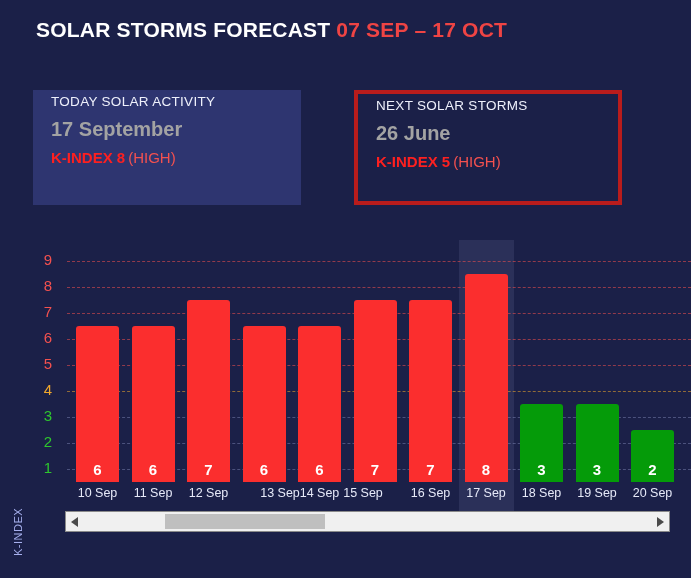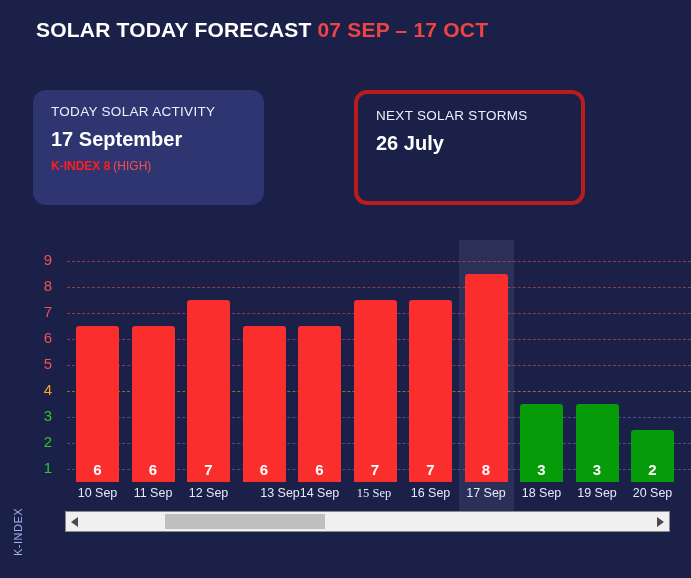"SOLAR TODAY FORECAST" span.title-main { text: TODAY -> STORMS }
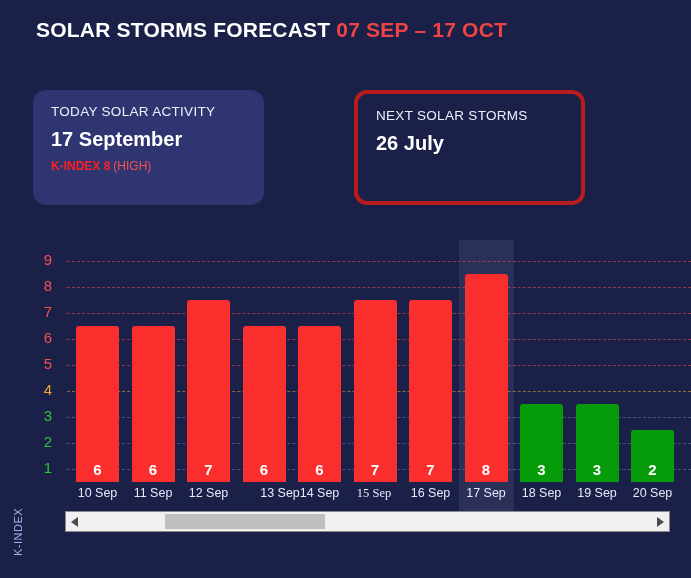"TODAY SOLAR ACTIVITY" .card { border-radius: 13px -> 0; padding: 14px 0 0 18px -> 4px 0 0 18px; width: 231px -> 268px }
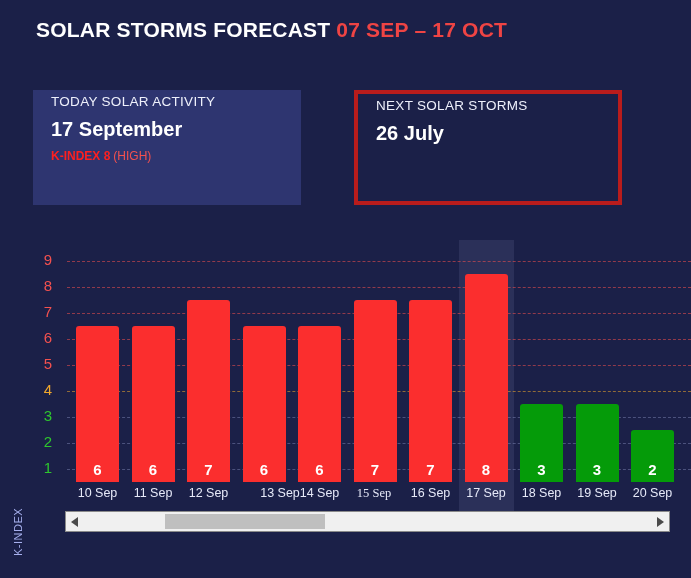"17 September" .card-date { color: #ffffff -> #a3a3a3 }
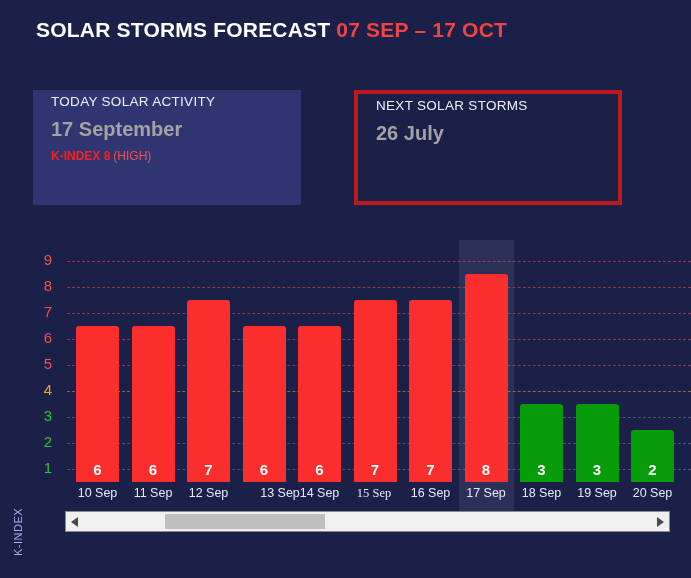"26 July" div.card-date { text: July -> June }
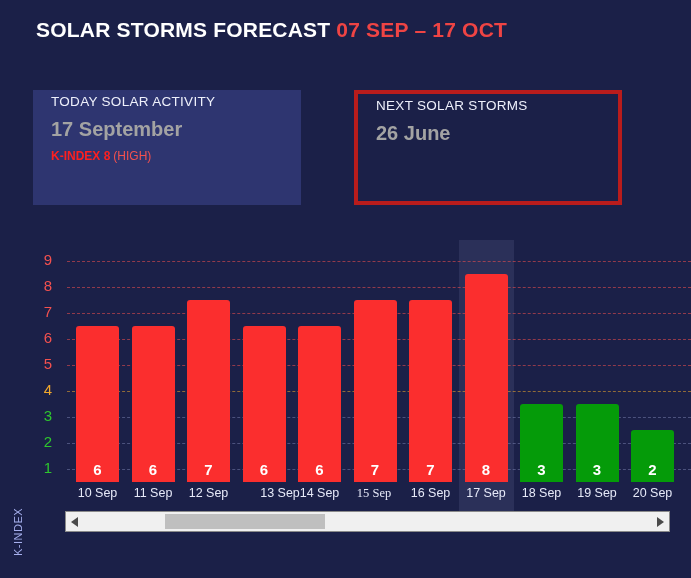"K-INDEX 8 (HIGH)" .card-kindex { font-size: 12px -> 15px }
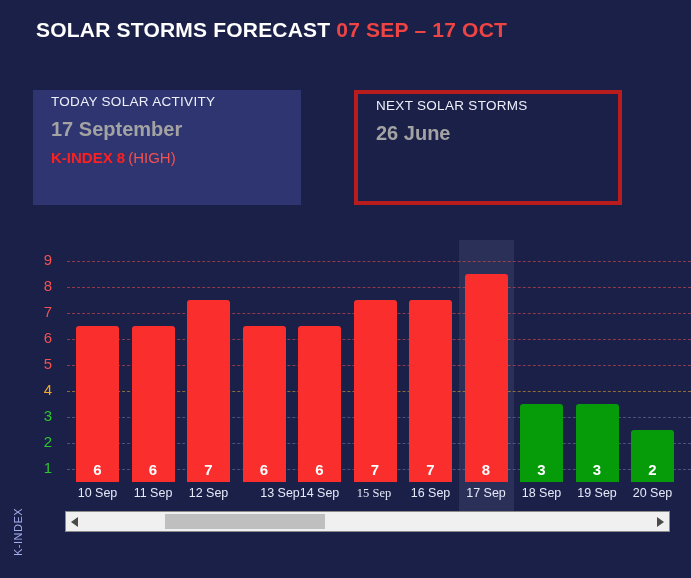"K-INDEX 5 (HIGH)" div.card-kindex { html: none -> <div> <span>K-INDEX 5</span><span>(HIGH)</span> </div> }
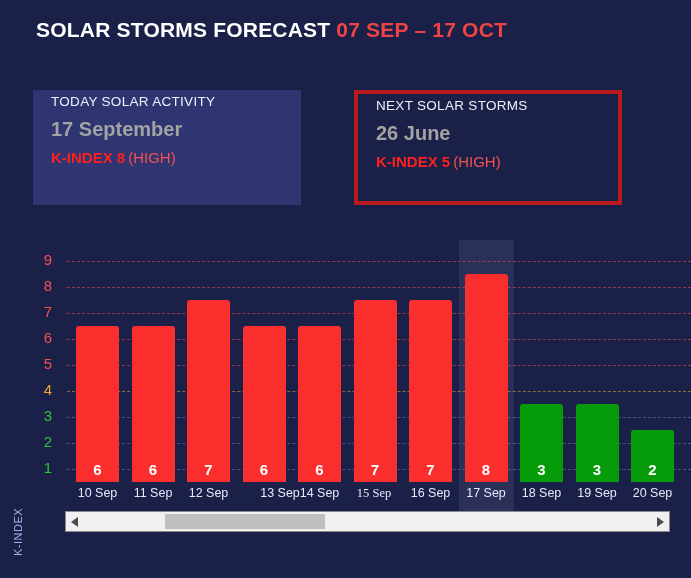"15 Sep" div.x-label { font-family: Liberation Serif, serif -> none; left: 286px -> 275px }
